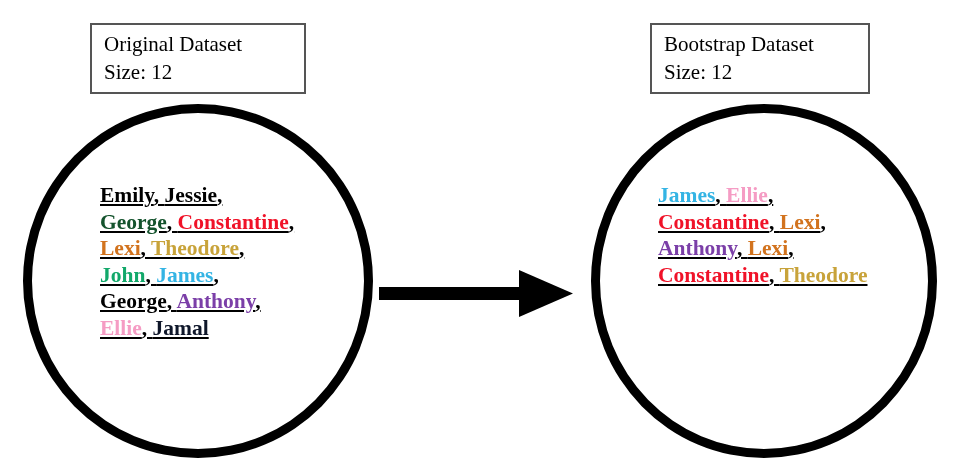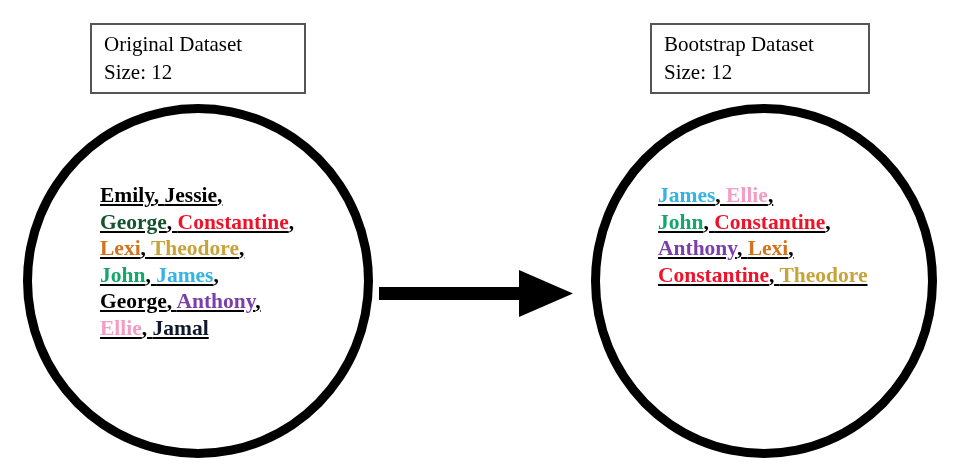"Constantine, Lexi," span.row { html: none -> <span><span>Constantine</span><span>, </span><span>Lexi</span><span>, </span></span> }
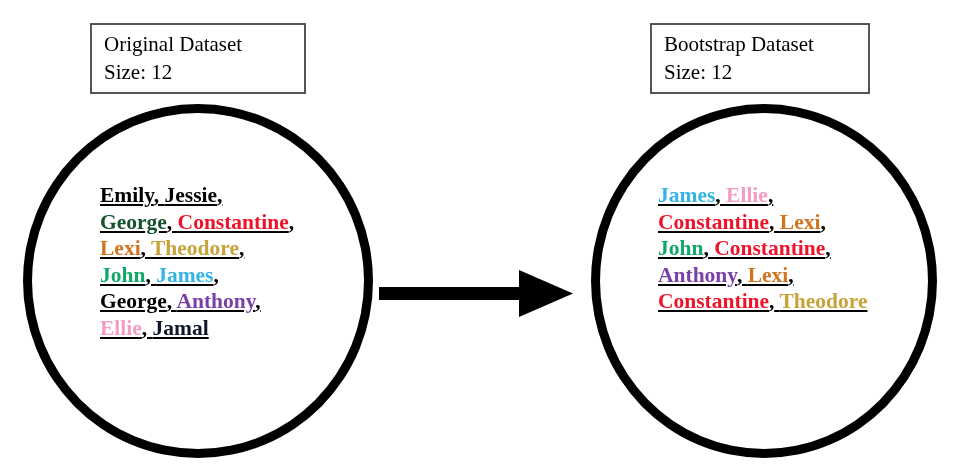"John, Constantine," span.row { html: <span><span>John</span><span>, </span><span>Constantine</span><span>, </span></span> -> none }
